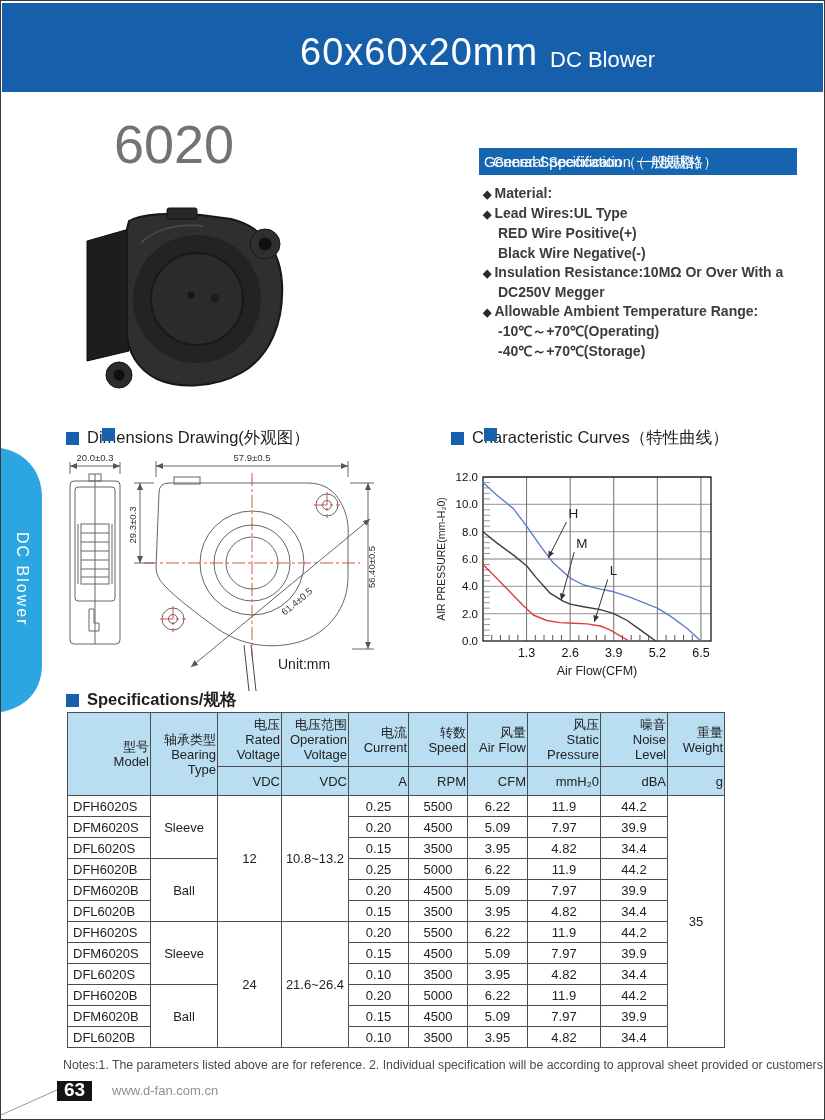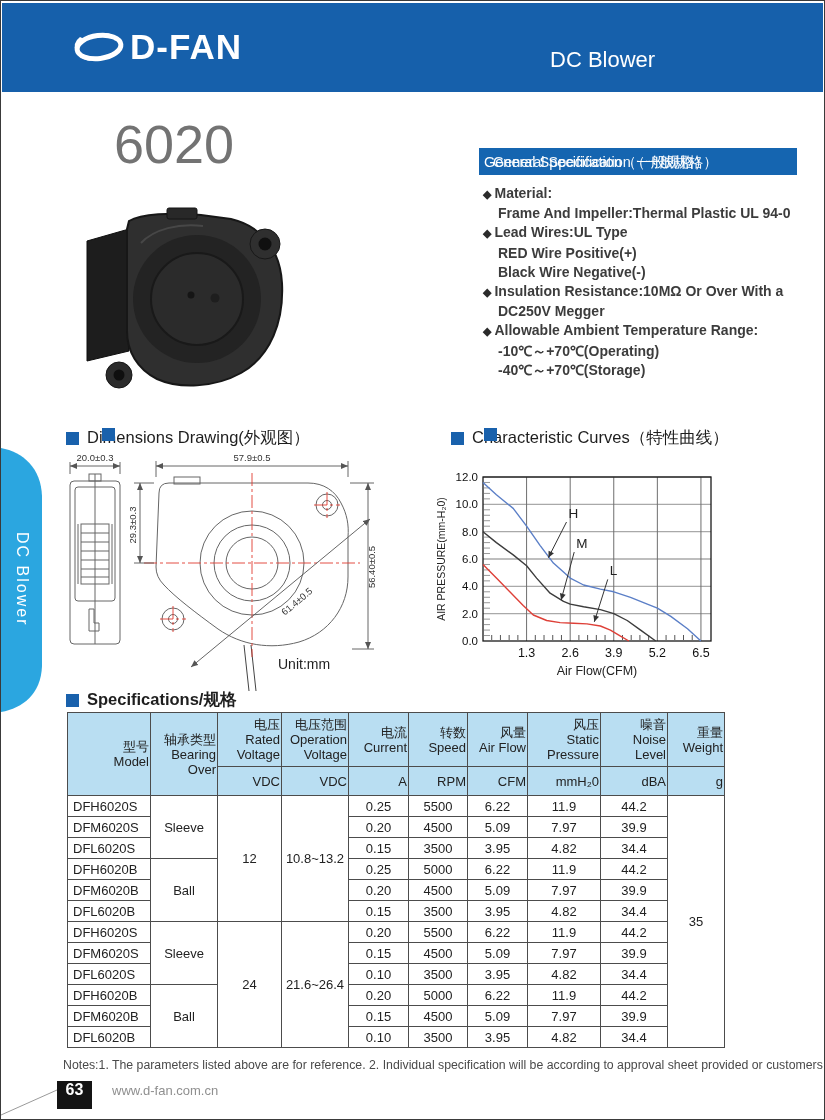"D-FAN" div.logo { html: <div> <svg> <ellipse></ellipse> <path></path> <path></path> <path></path> </svg> <span>D-FAN</span> </div> -> none }
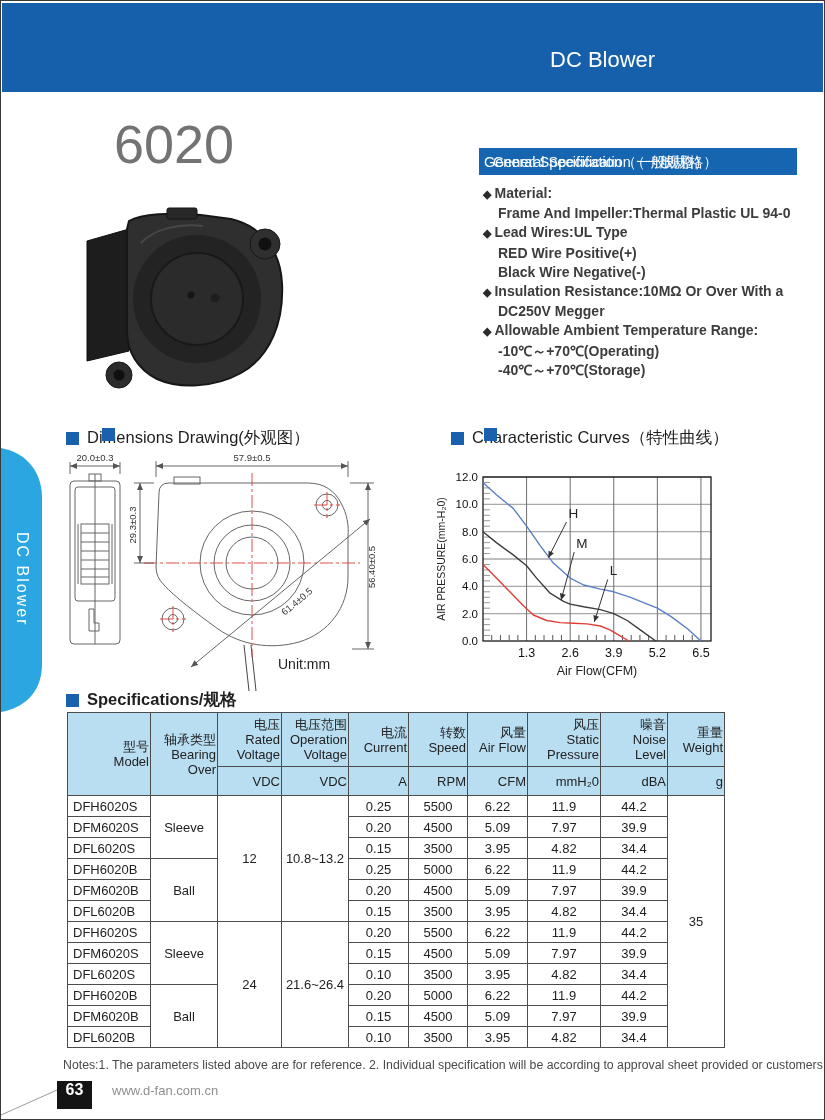"60x60x20mm" div.size-text { html: none -> <div>60x60x20mm</div> }
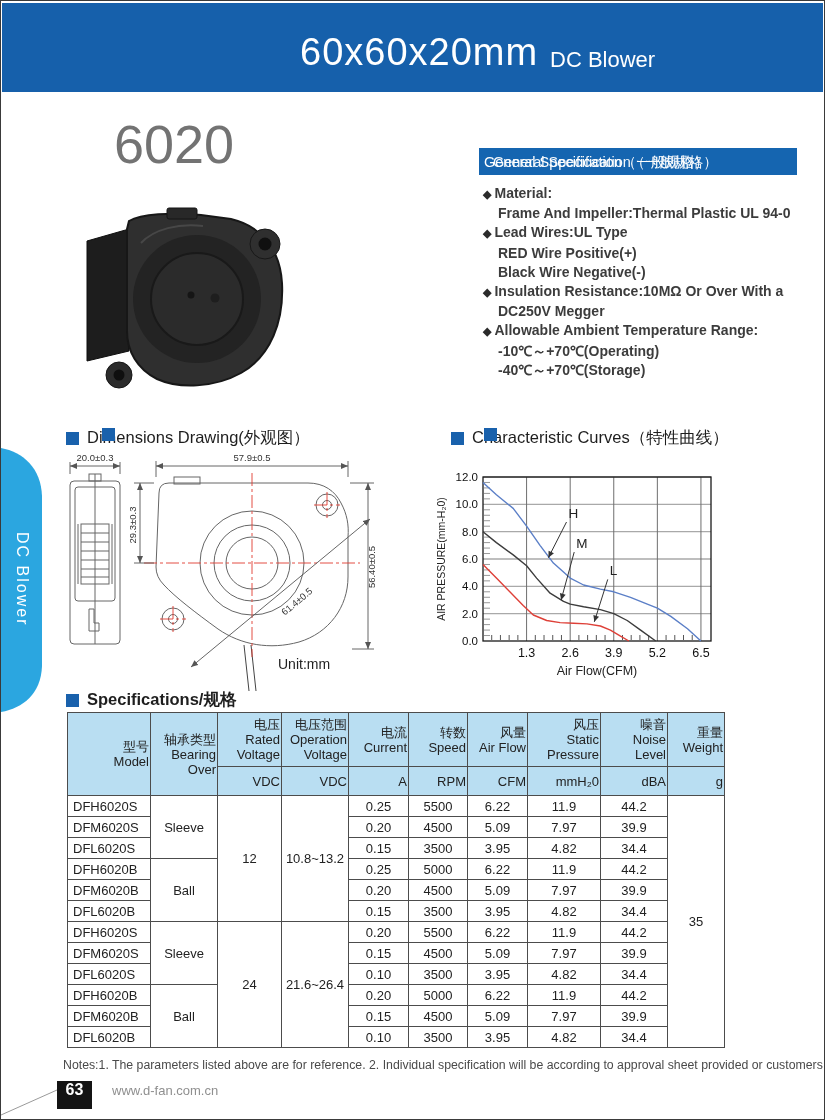"Frame And Impeller:Thermal Plastic UL" div.gs-line { html: <div><span>Frame And Impeller:Thermal Plastic UL 94-0</span></div> -> none }
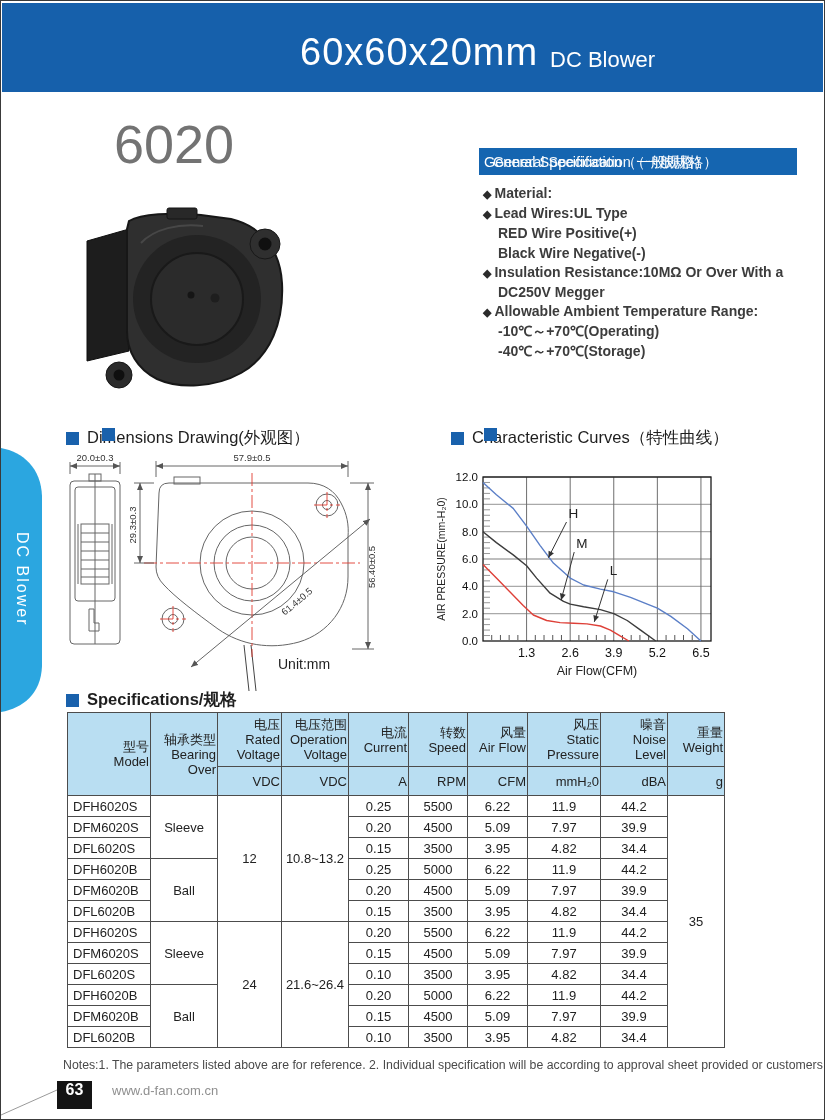"Bearing Over" div { text: Over -> Type }
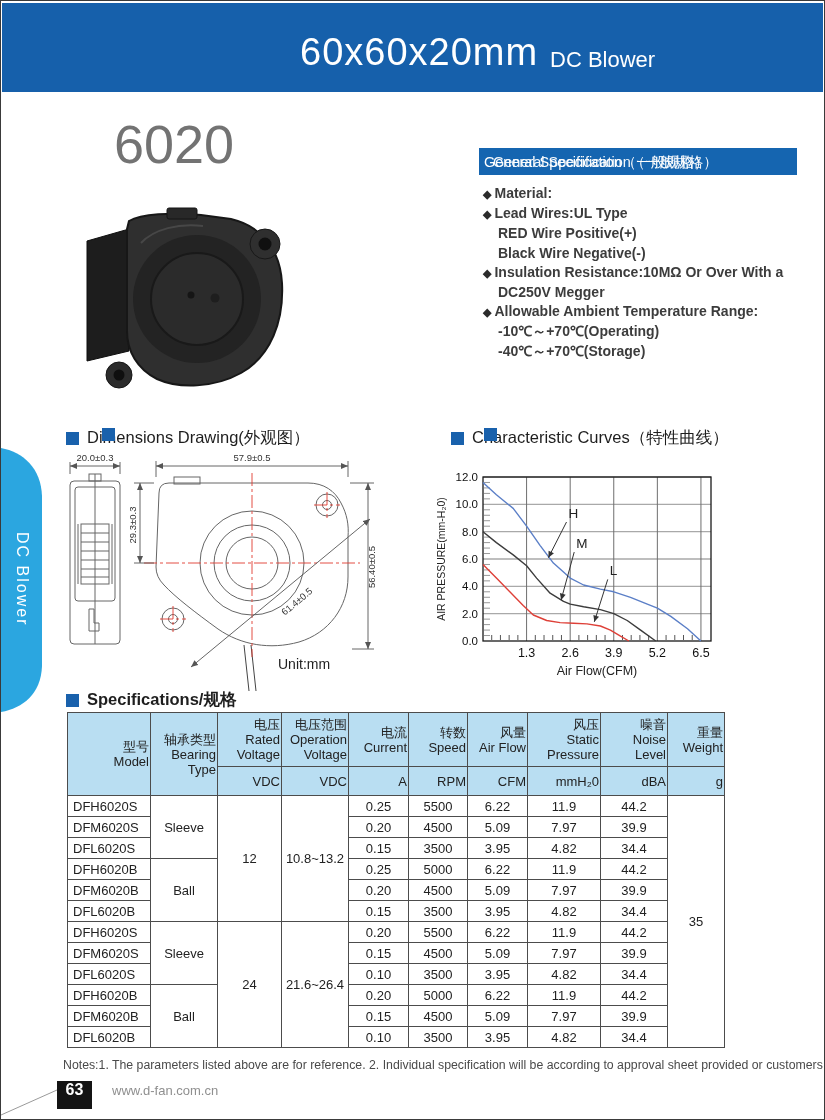"63" .page-num { font-size: 16px -> 19px; height: 28px -> 20px }
